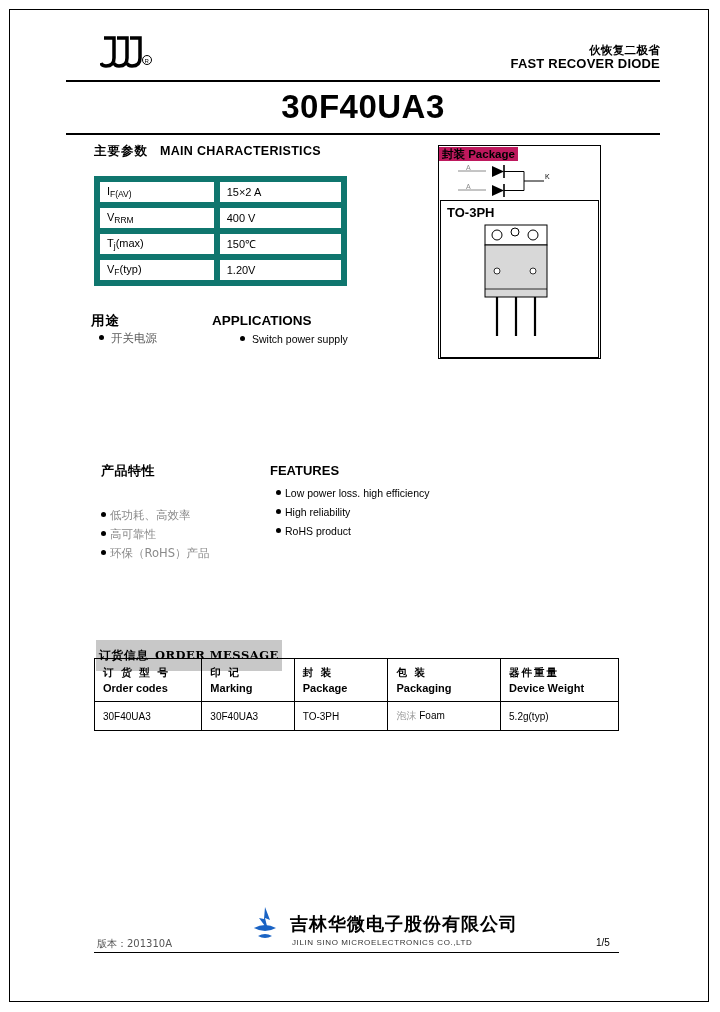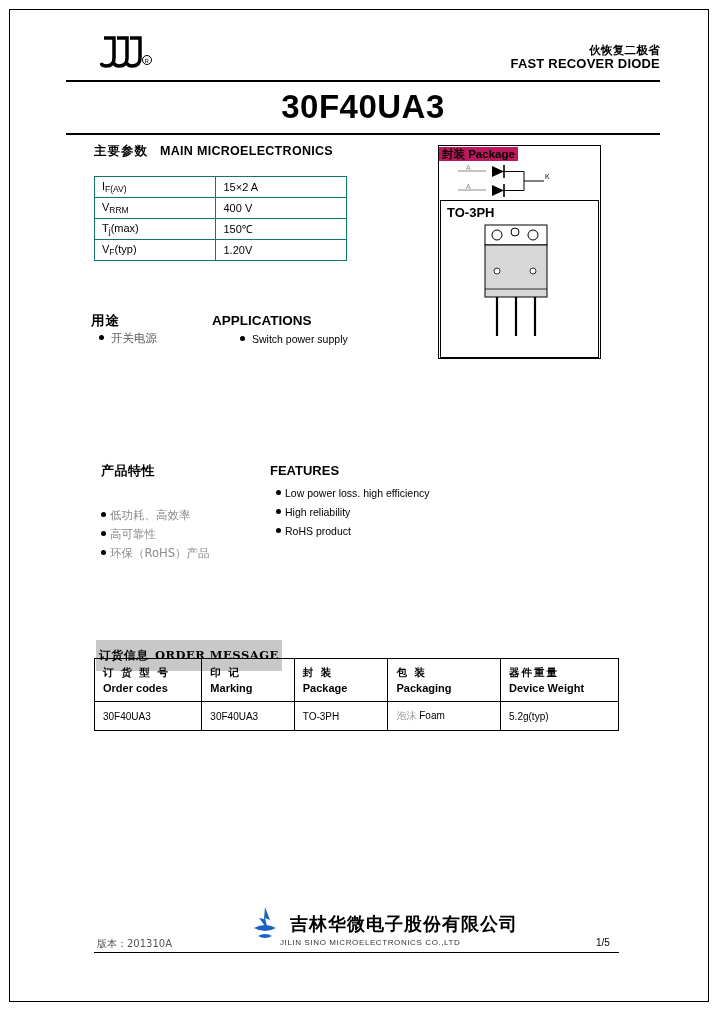"MAIN MICROELECTRONICS" span.en { text: MICROELECTRONICS -> CHARACTERISTICS }
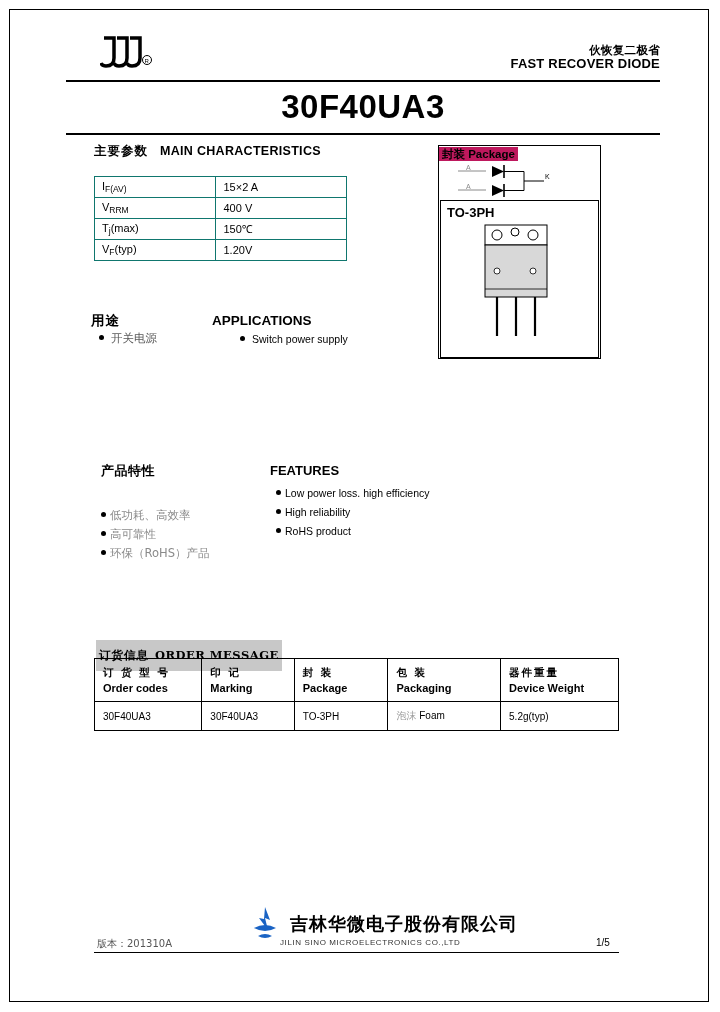"IF(AV)" table.mc td { border: 1px solid #0f766e -> 6px solid #0f766e }
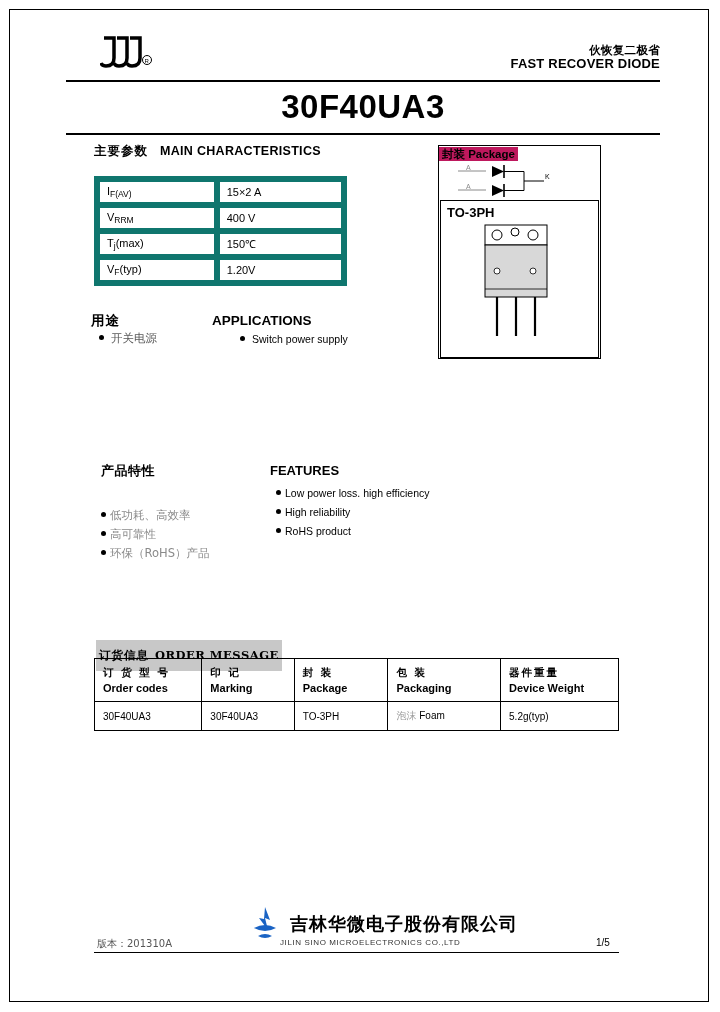"JILIN SINO MICROELECTRONICS CO.,LTD" .footer-en { left: 280px -> 292px }
